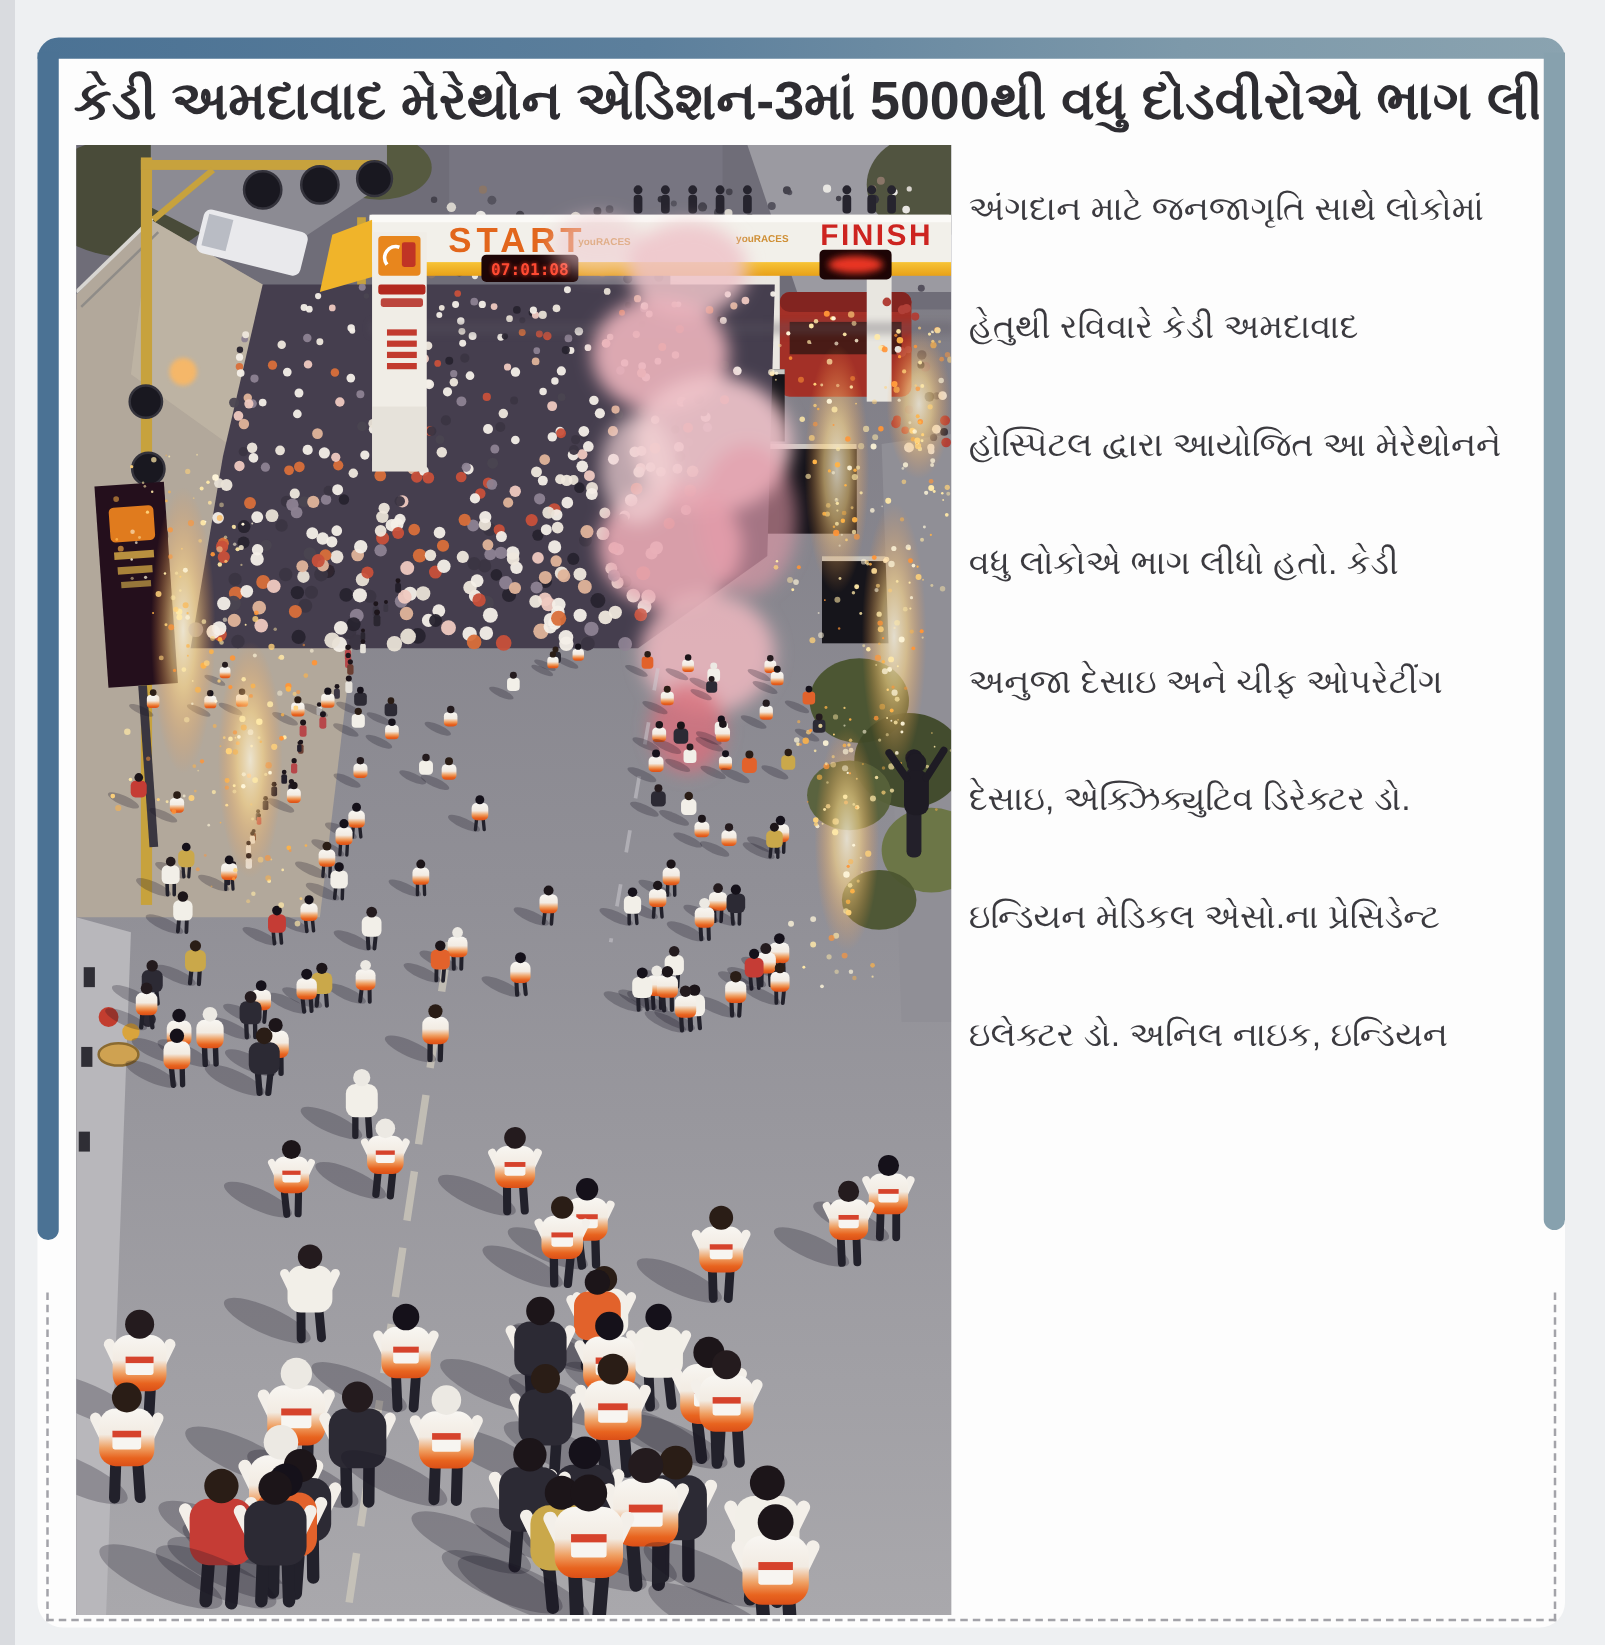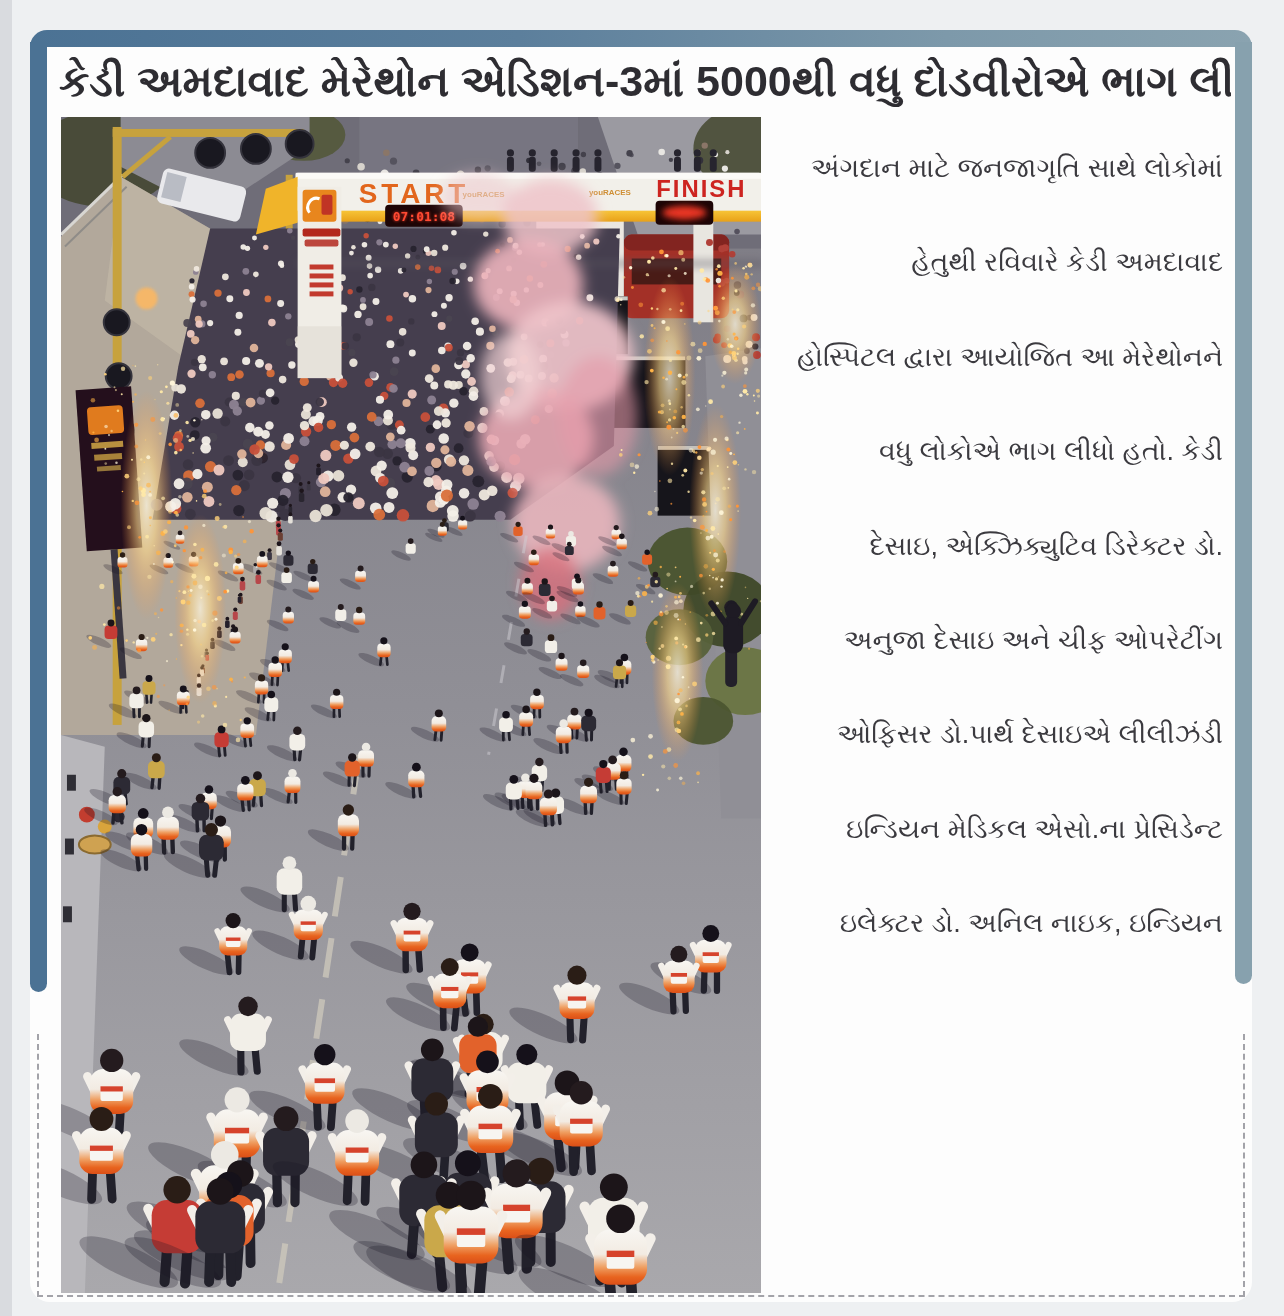"અંગદાન માટે જનજાગૃતિ સાથે લોકોમાં" .article-col { text-align: right -> none }
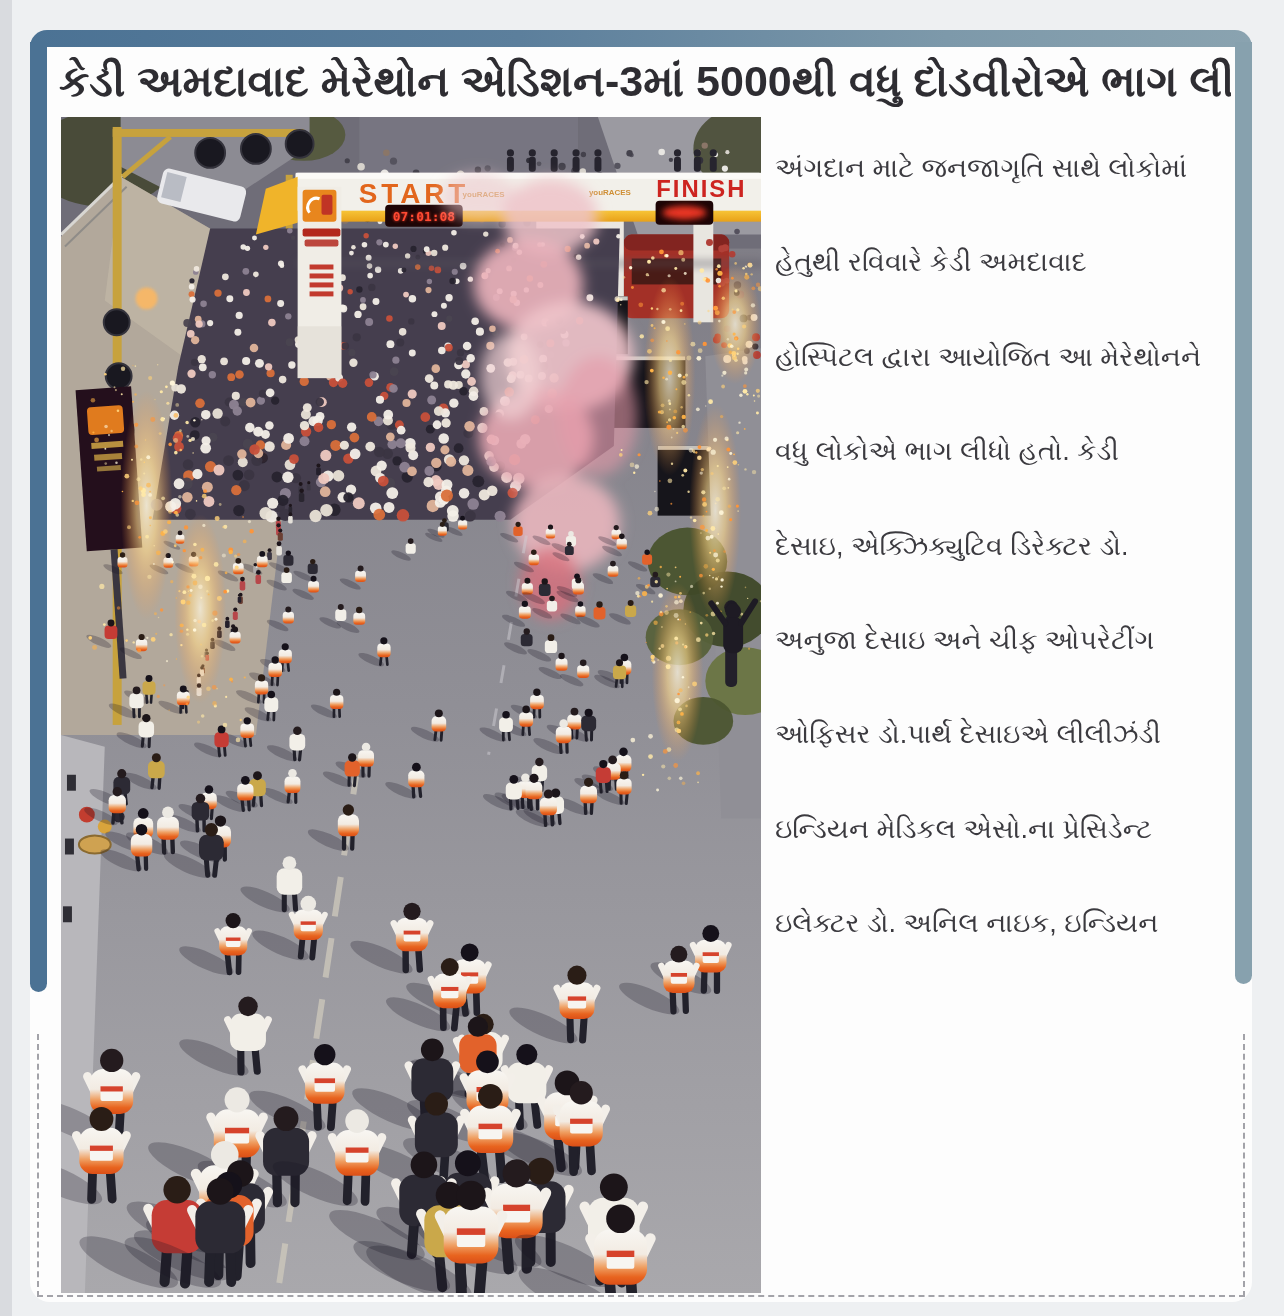"દેસાઇ, એક્ઝિક્યુટિવ ડિરેક્ટર ડો." p.art-line { order: before "અનુજા દેસાઇ અને ચીફ ઓપરેટીંગ" -> after "અનુજા દેસાઇ અને ચીફ ઓપરેટીંગ" }
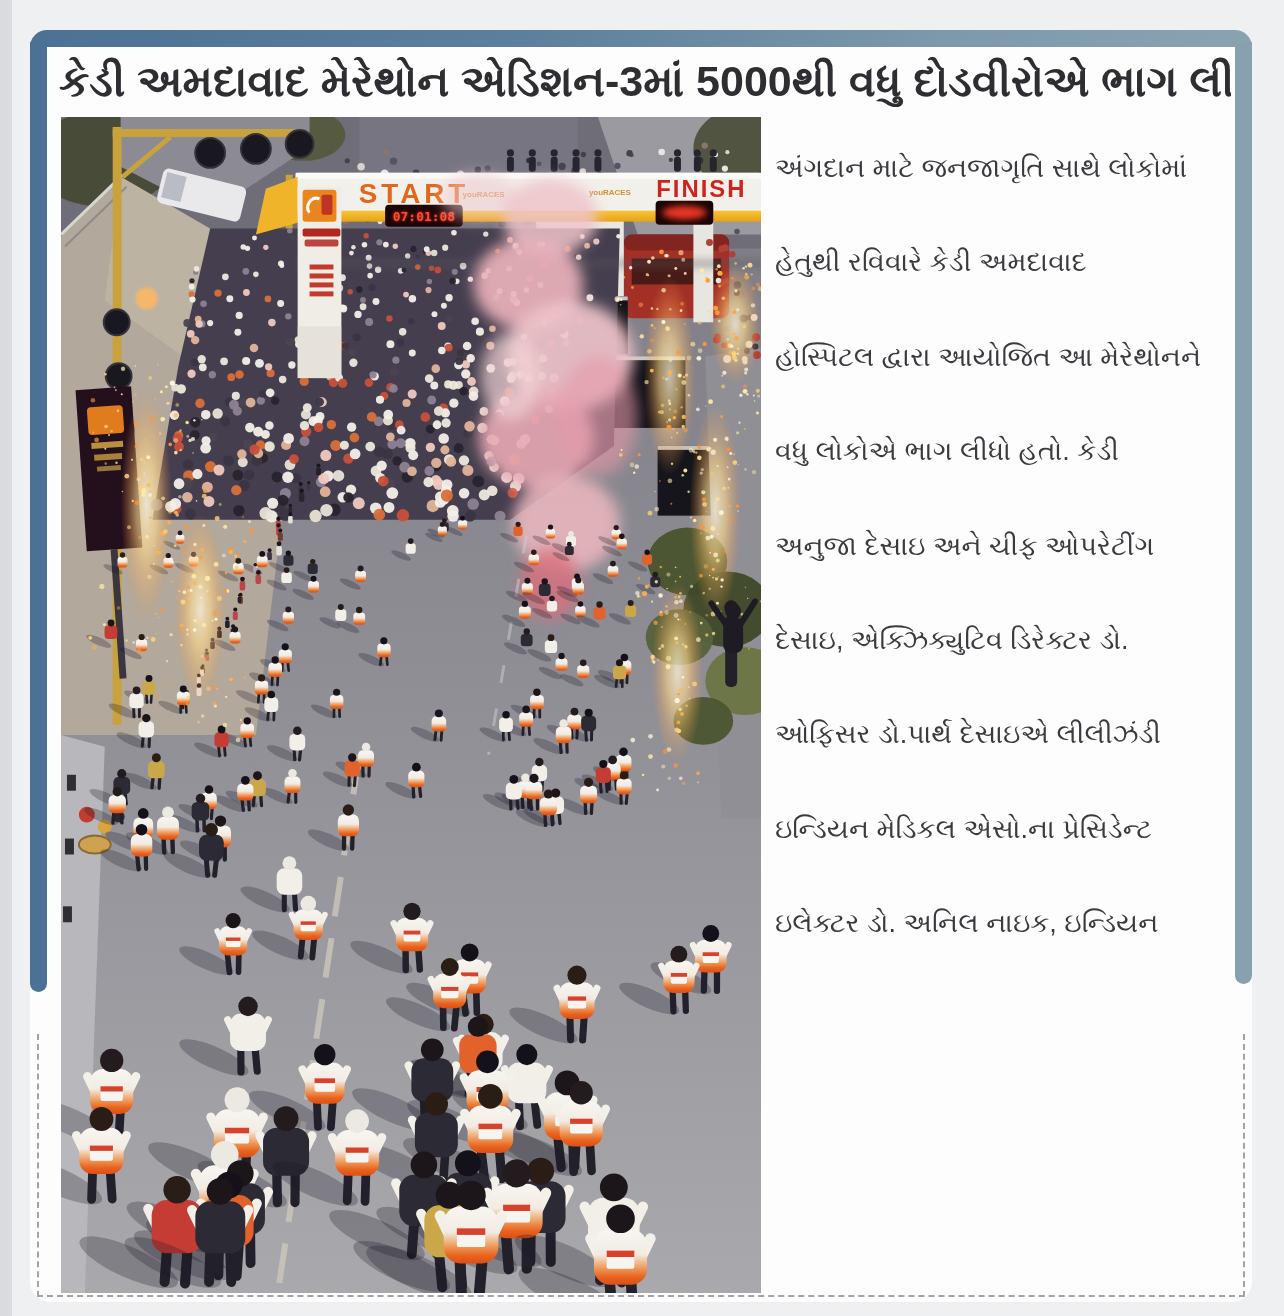"ઓફિસર ડો.પાર્થ દેસાઇએ લીલીઝંડી" p.art-line { html: <p>ઓફિસર ડો.પાર્થ દેસાઇએ લીલીઝંડી</p> -> none }
